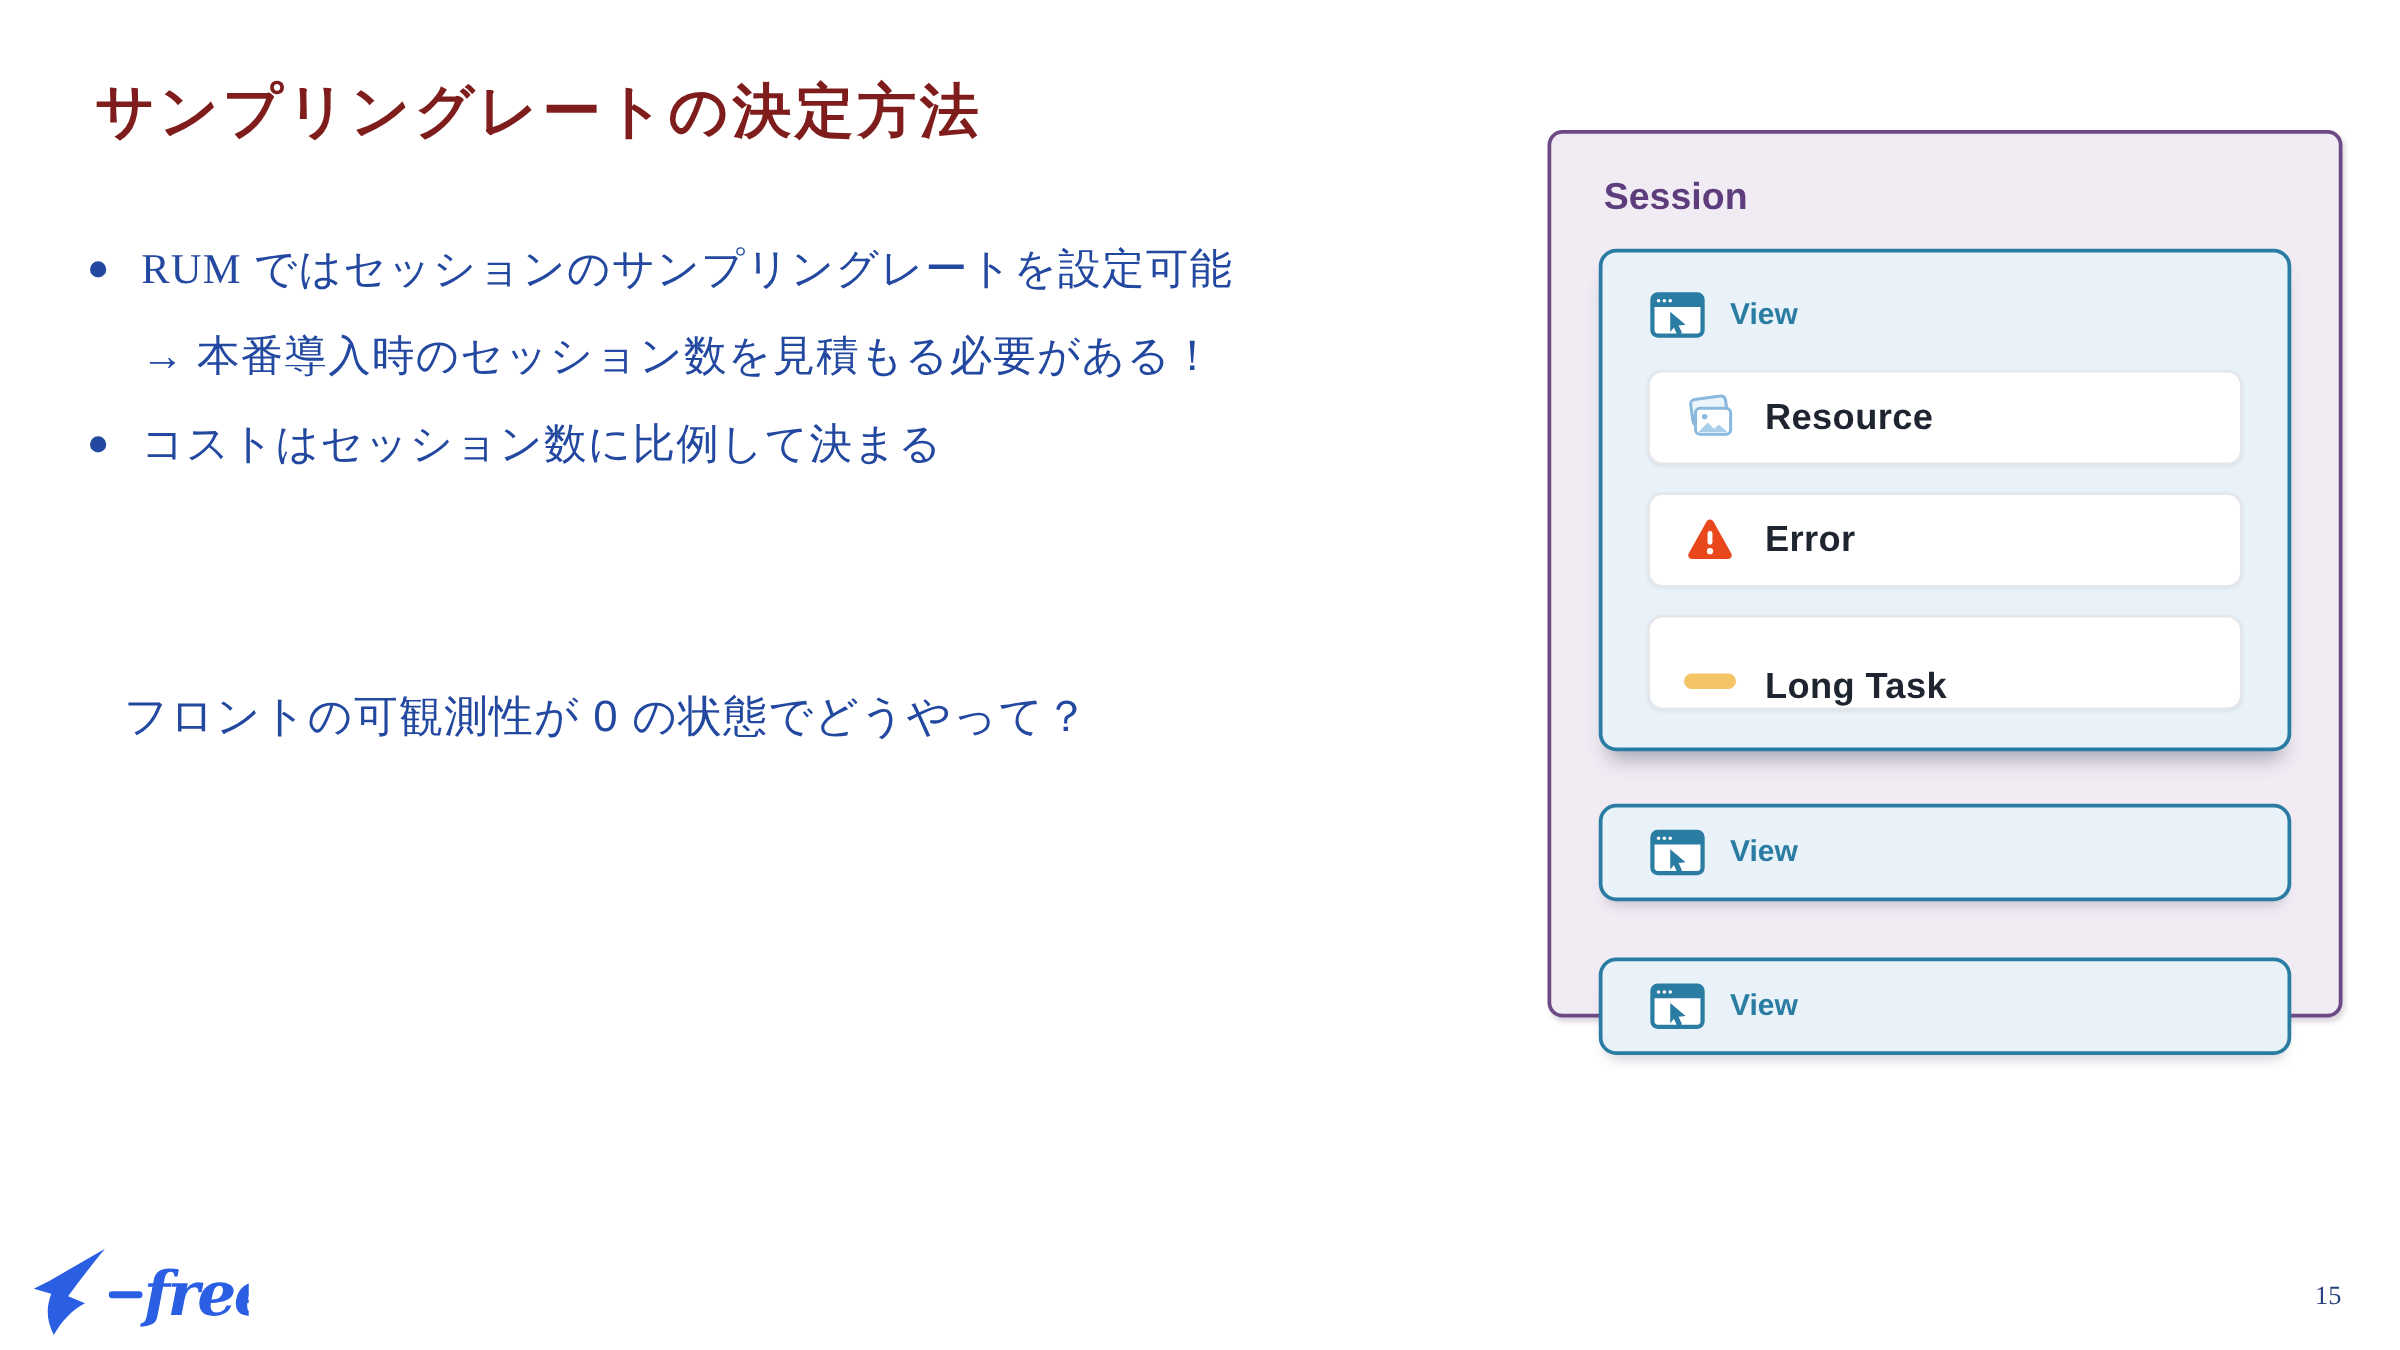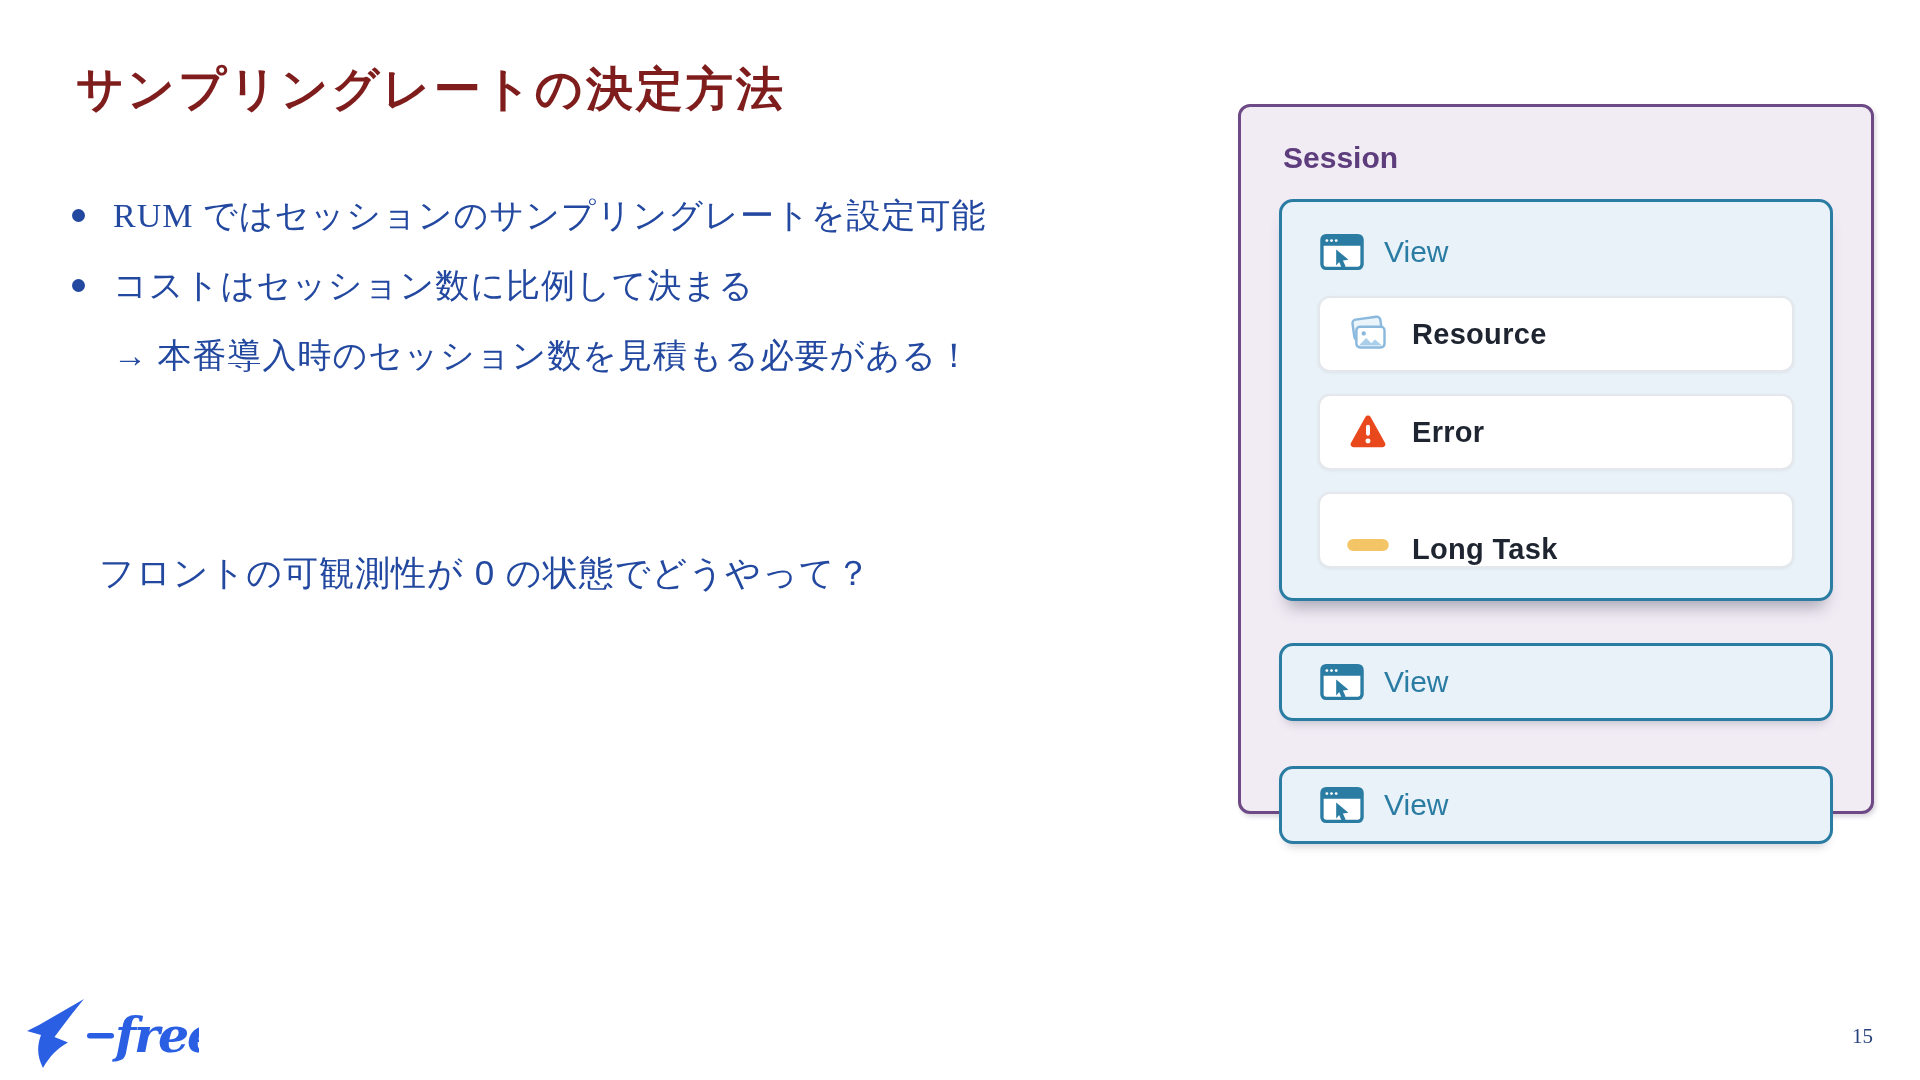"View" .view-label { font-size: 30px -> 24px; font-weight: 400 -> 700 }
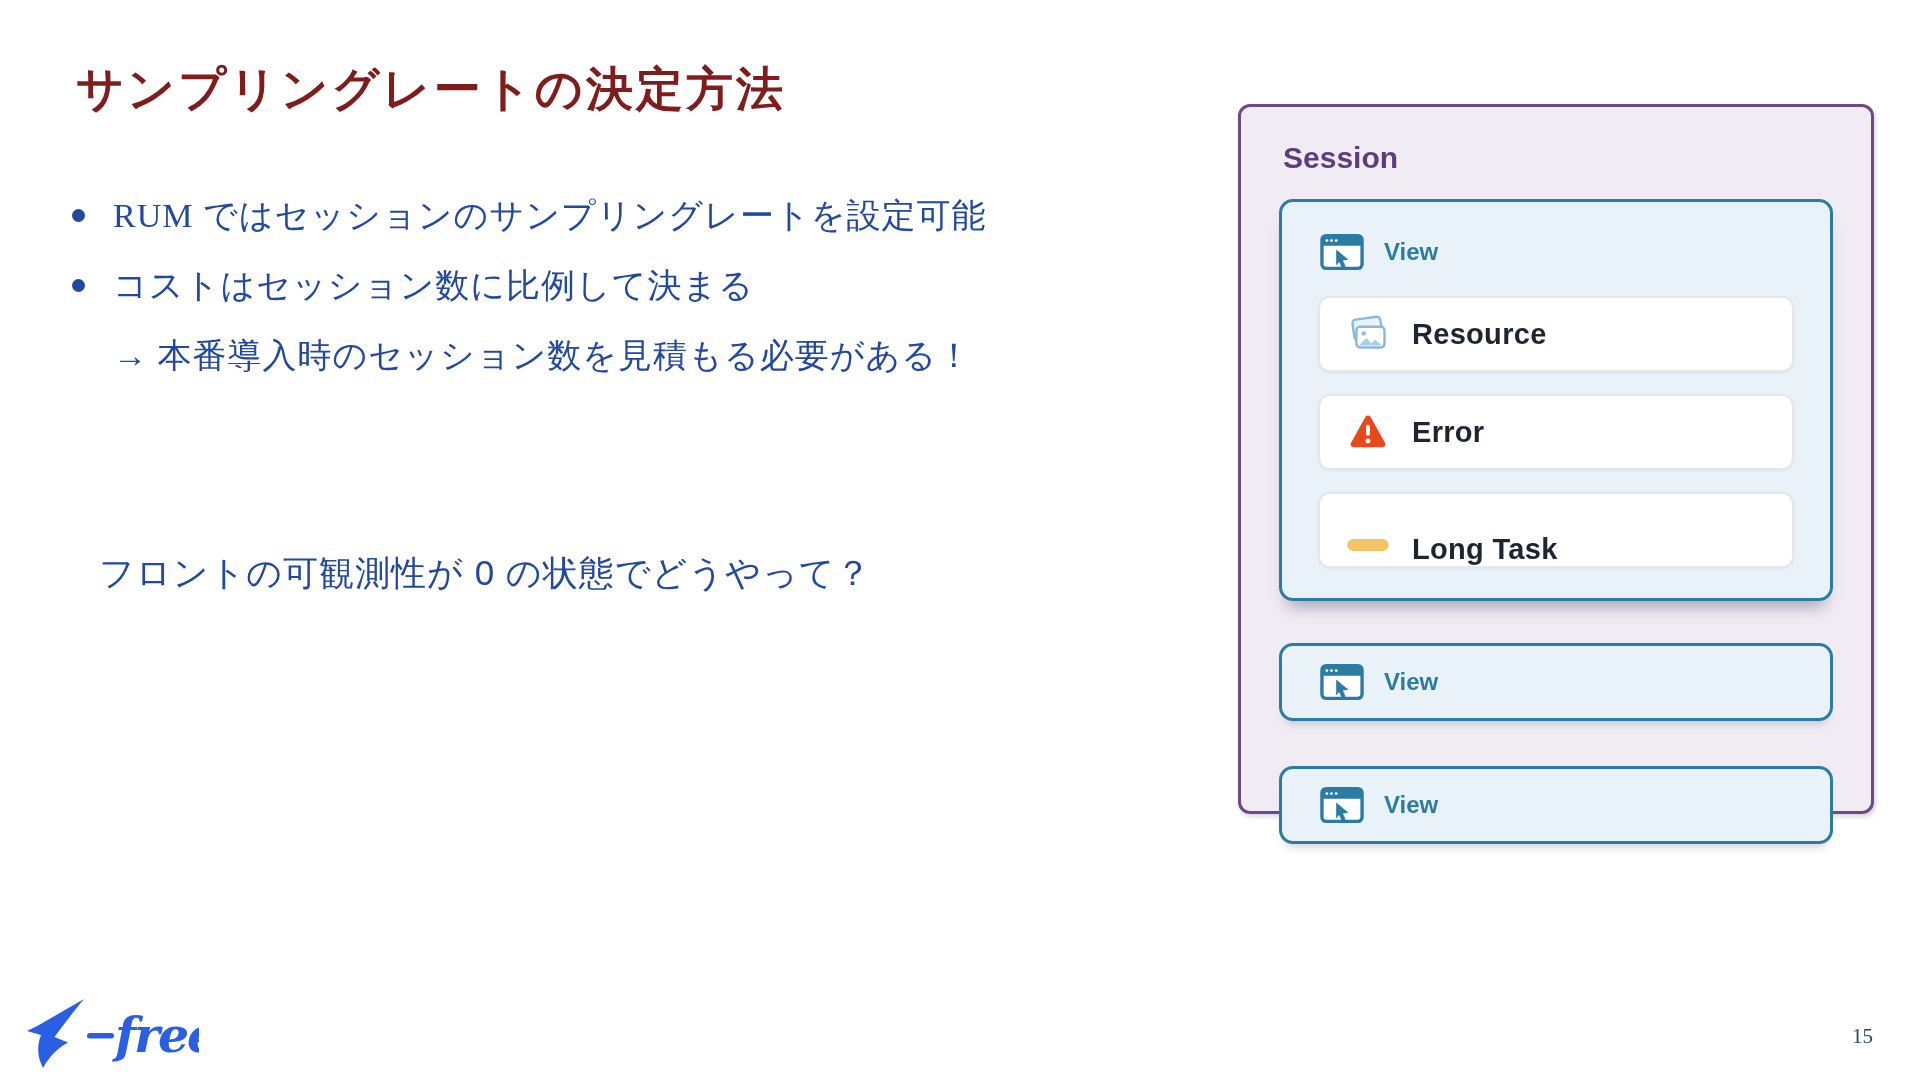"コストはセッション数に比例して決まる" li.bullet-row { order: before "→ 本番導入時のセッション数を見積もる必要がある！" -> after "→ 本番導入時のセッション数を見積もる必要がある！" }
